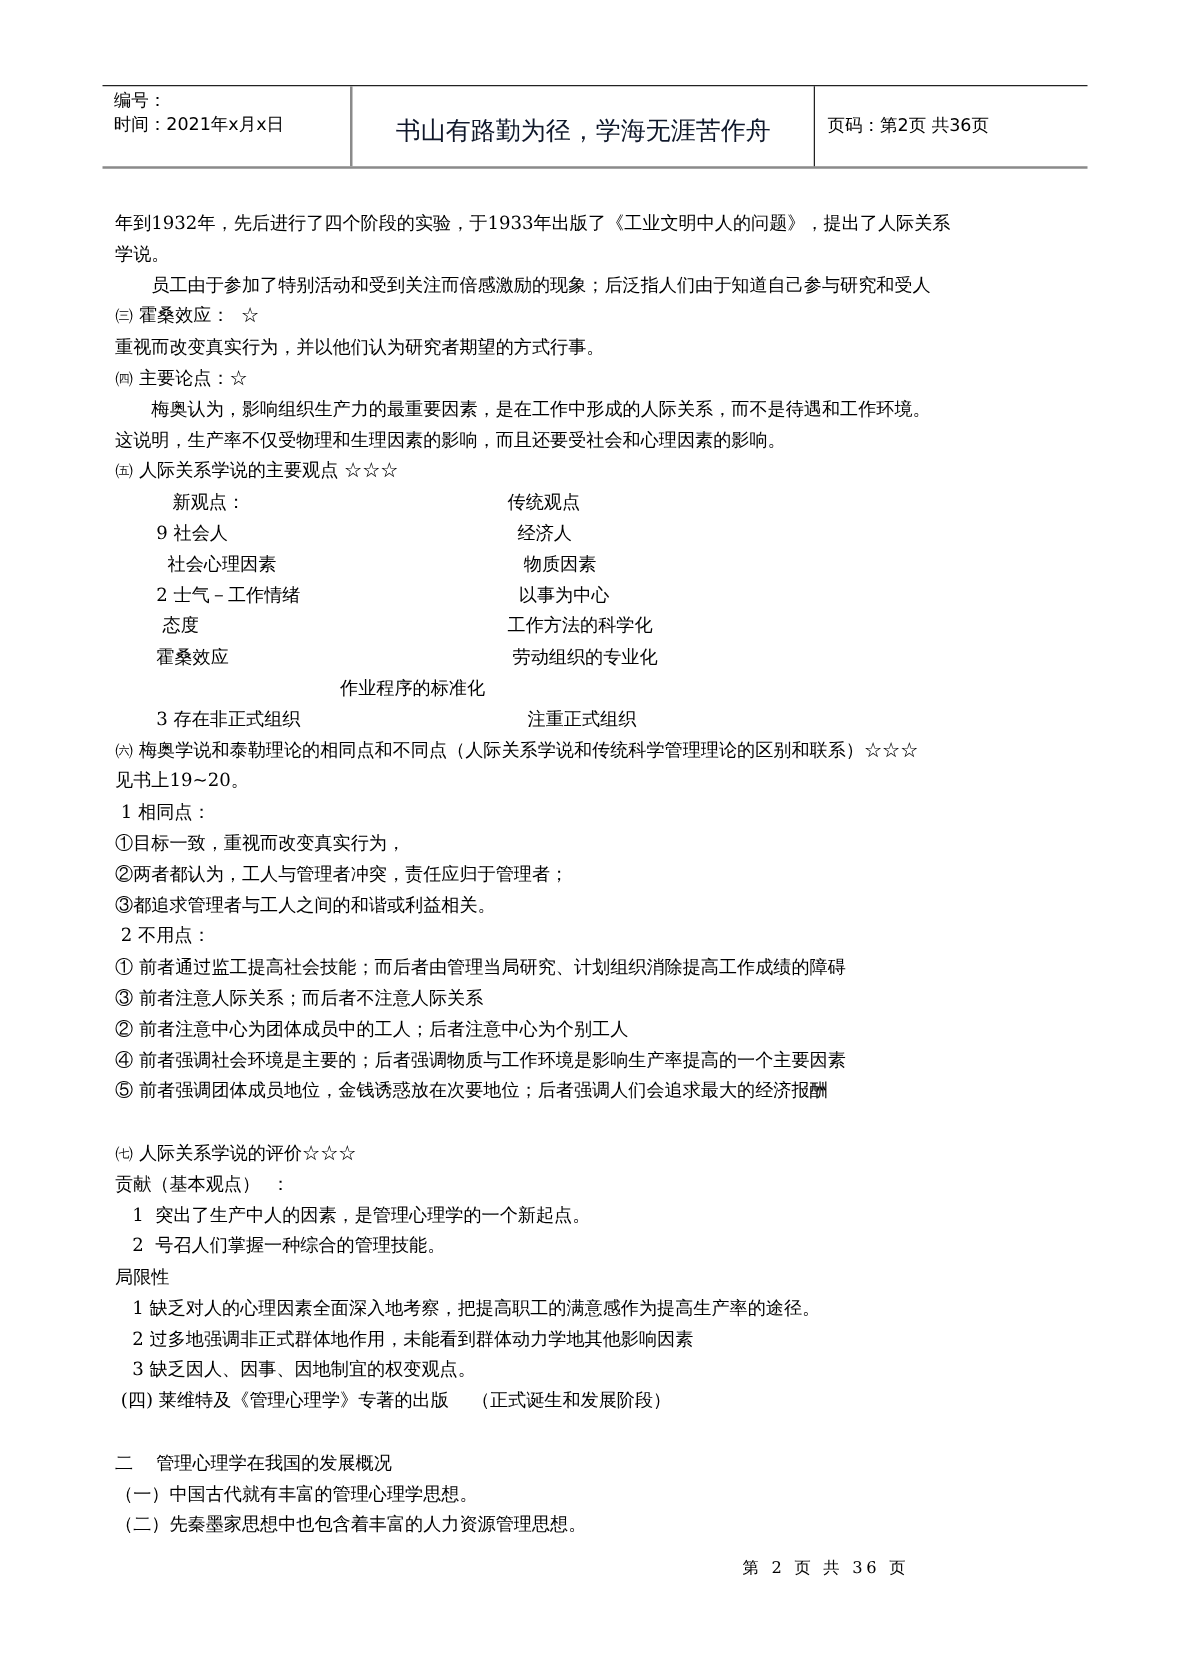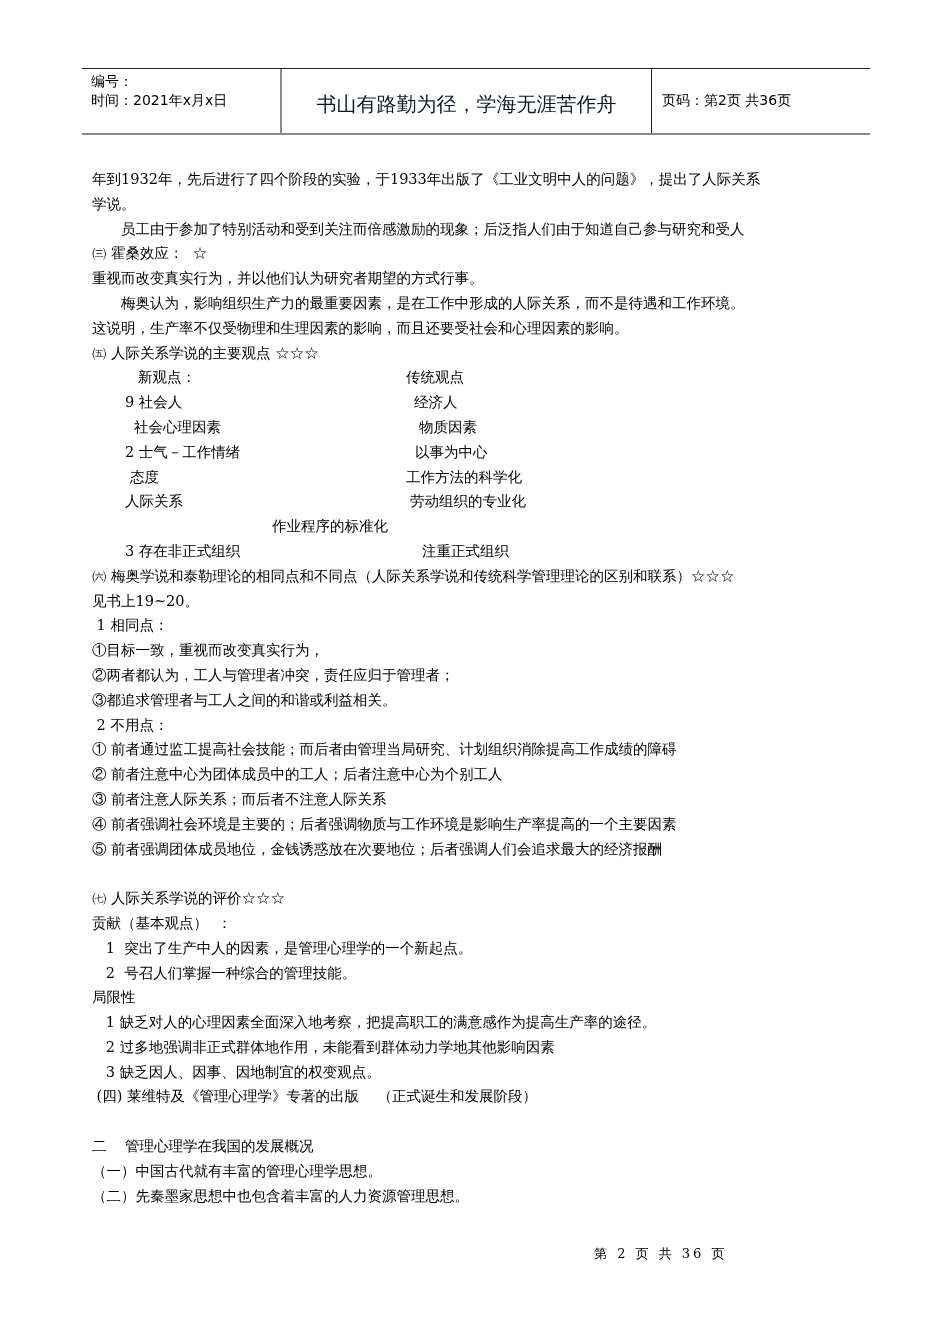"㈣ 主要论点：☆" div.line { html: none -> <div>㈣ 主要论点：☆</div> }
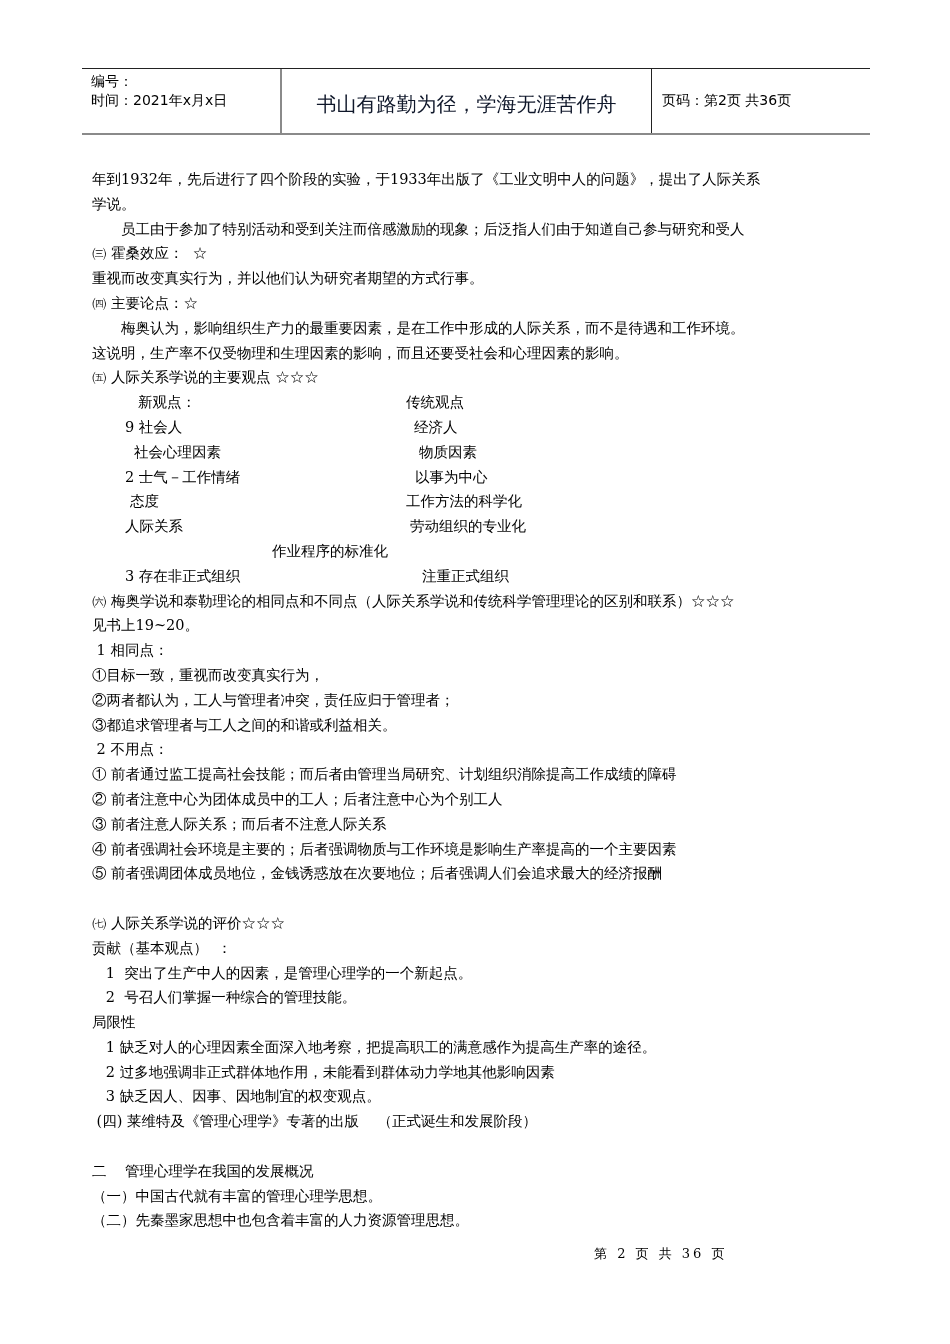"人际关系" span { text: 人际关系 -> 霍桑效应 }
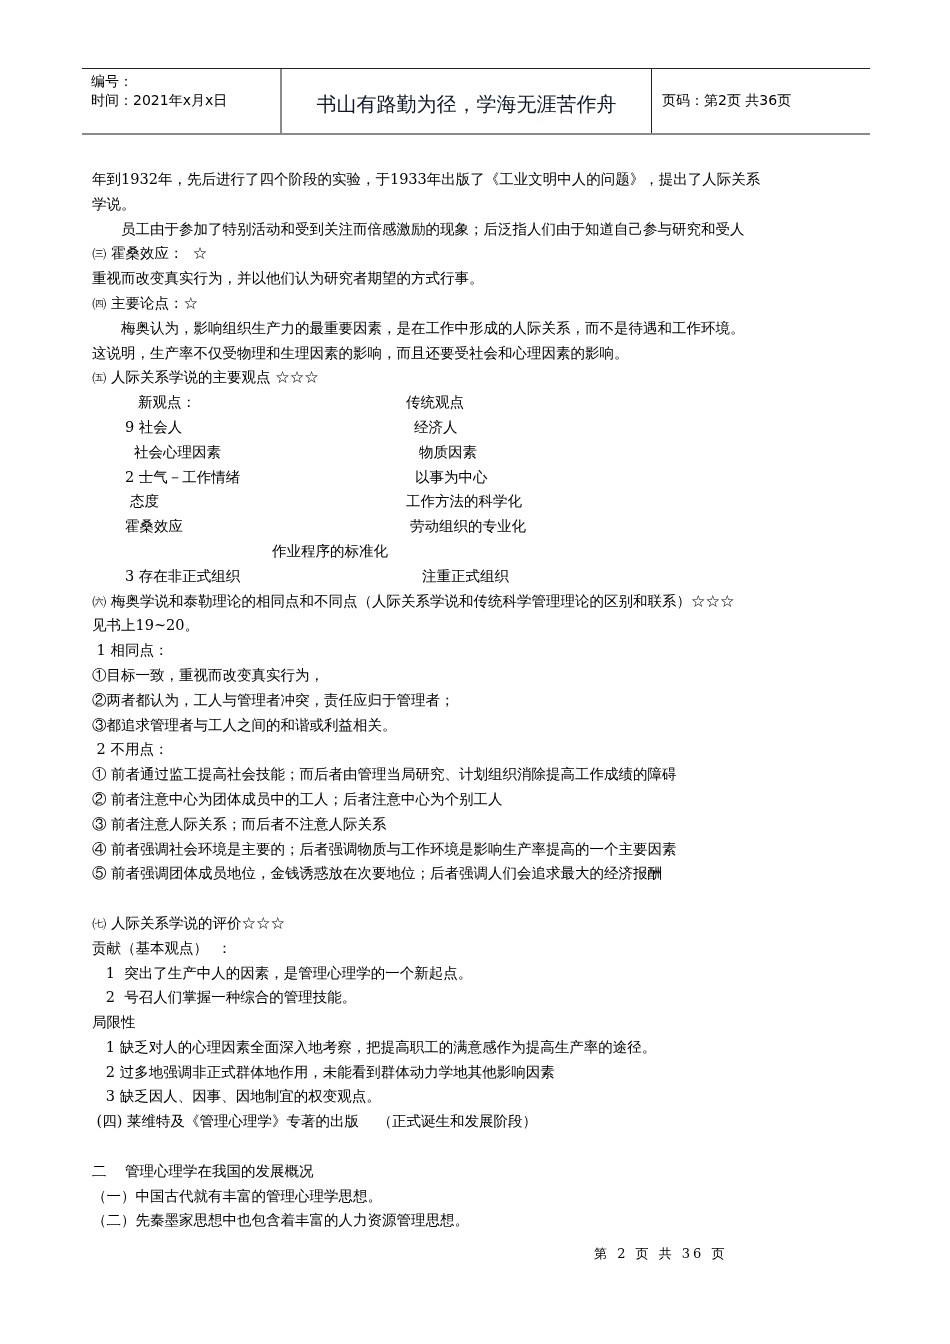"② 前者注意中心为团体成员中的工人；后者注意中心为个别工人" div.line { order: before "③ 前者注意人际关系；而后者不注意人际关系" -> after "③ 前者注意人际关系；而后者不注意人际关系" }
